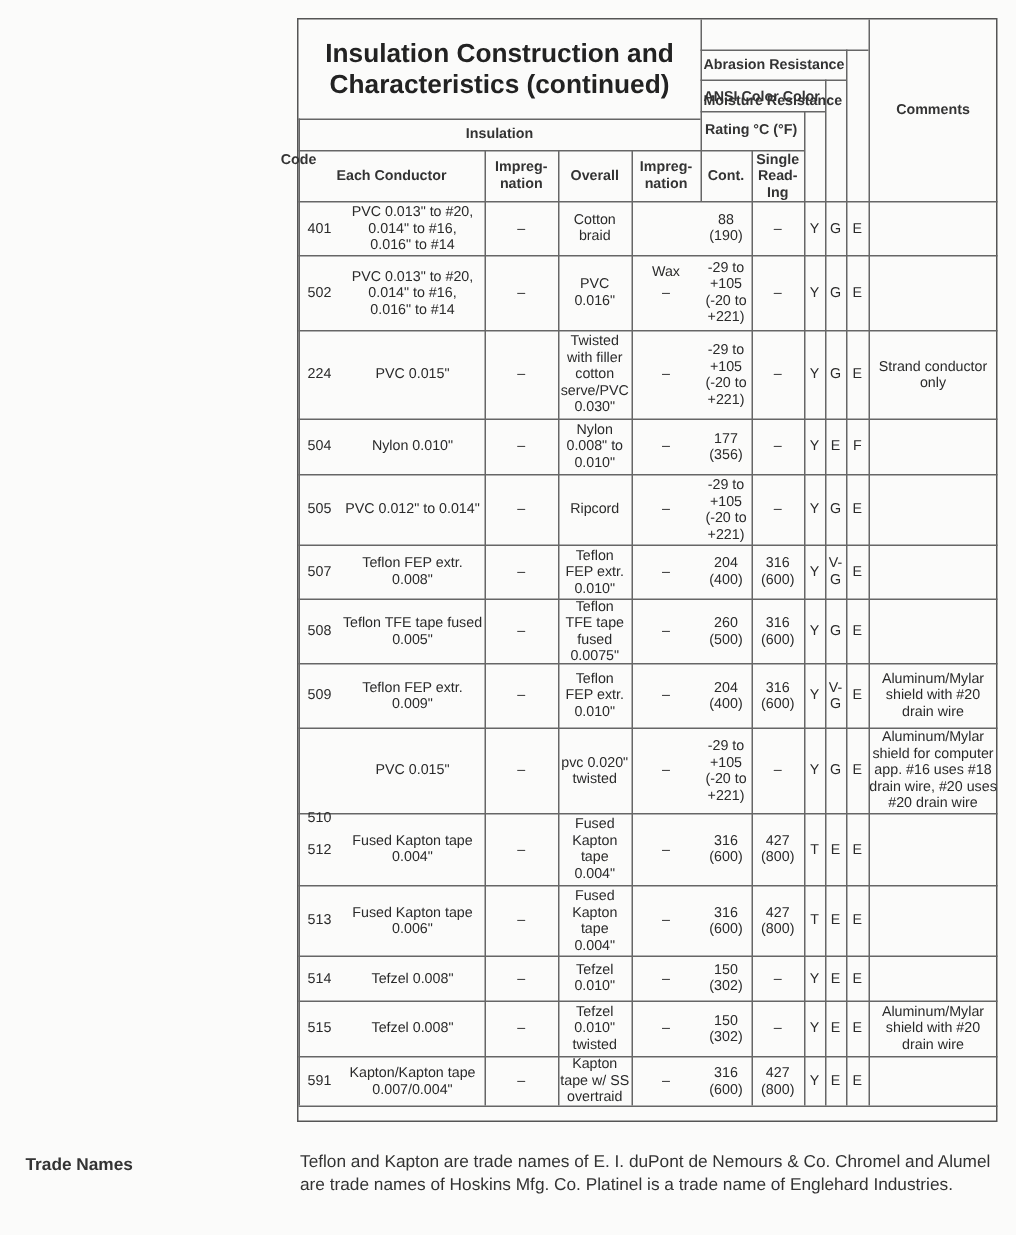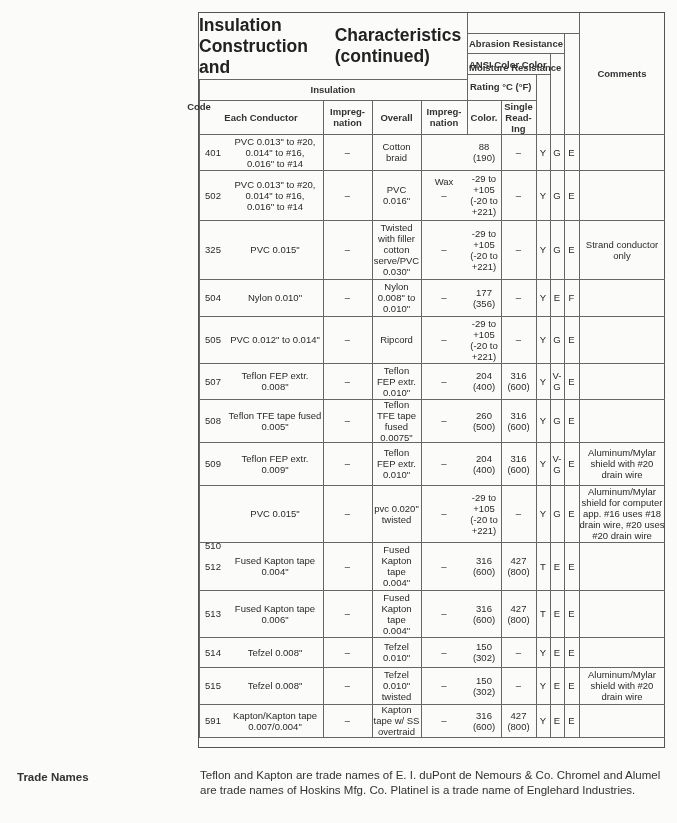"Insulation Construction and" .title { flex-direction: row -> column }
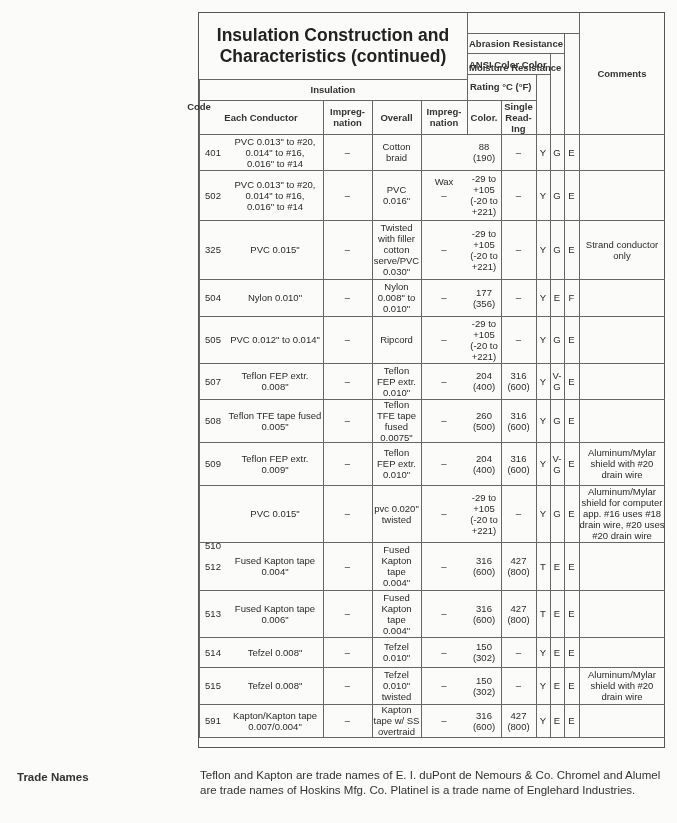"Color." div.txt { text: Color -> Cont }
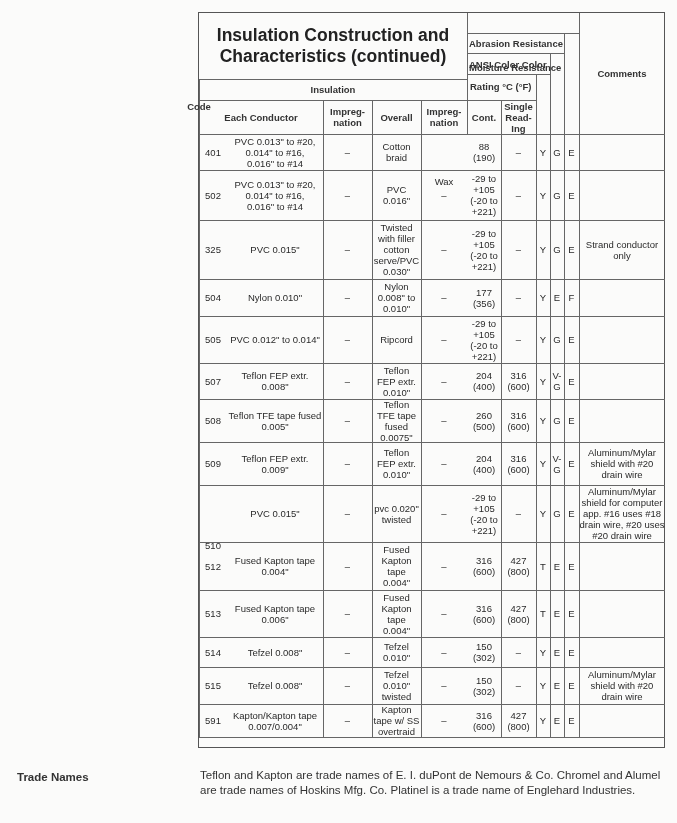"325" div.txt { text: 325 -> 224 }
